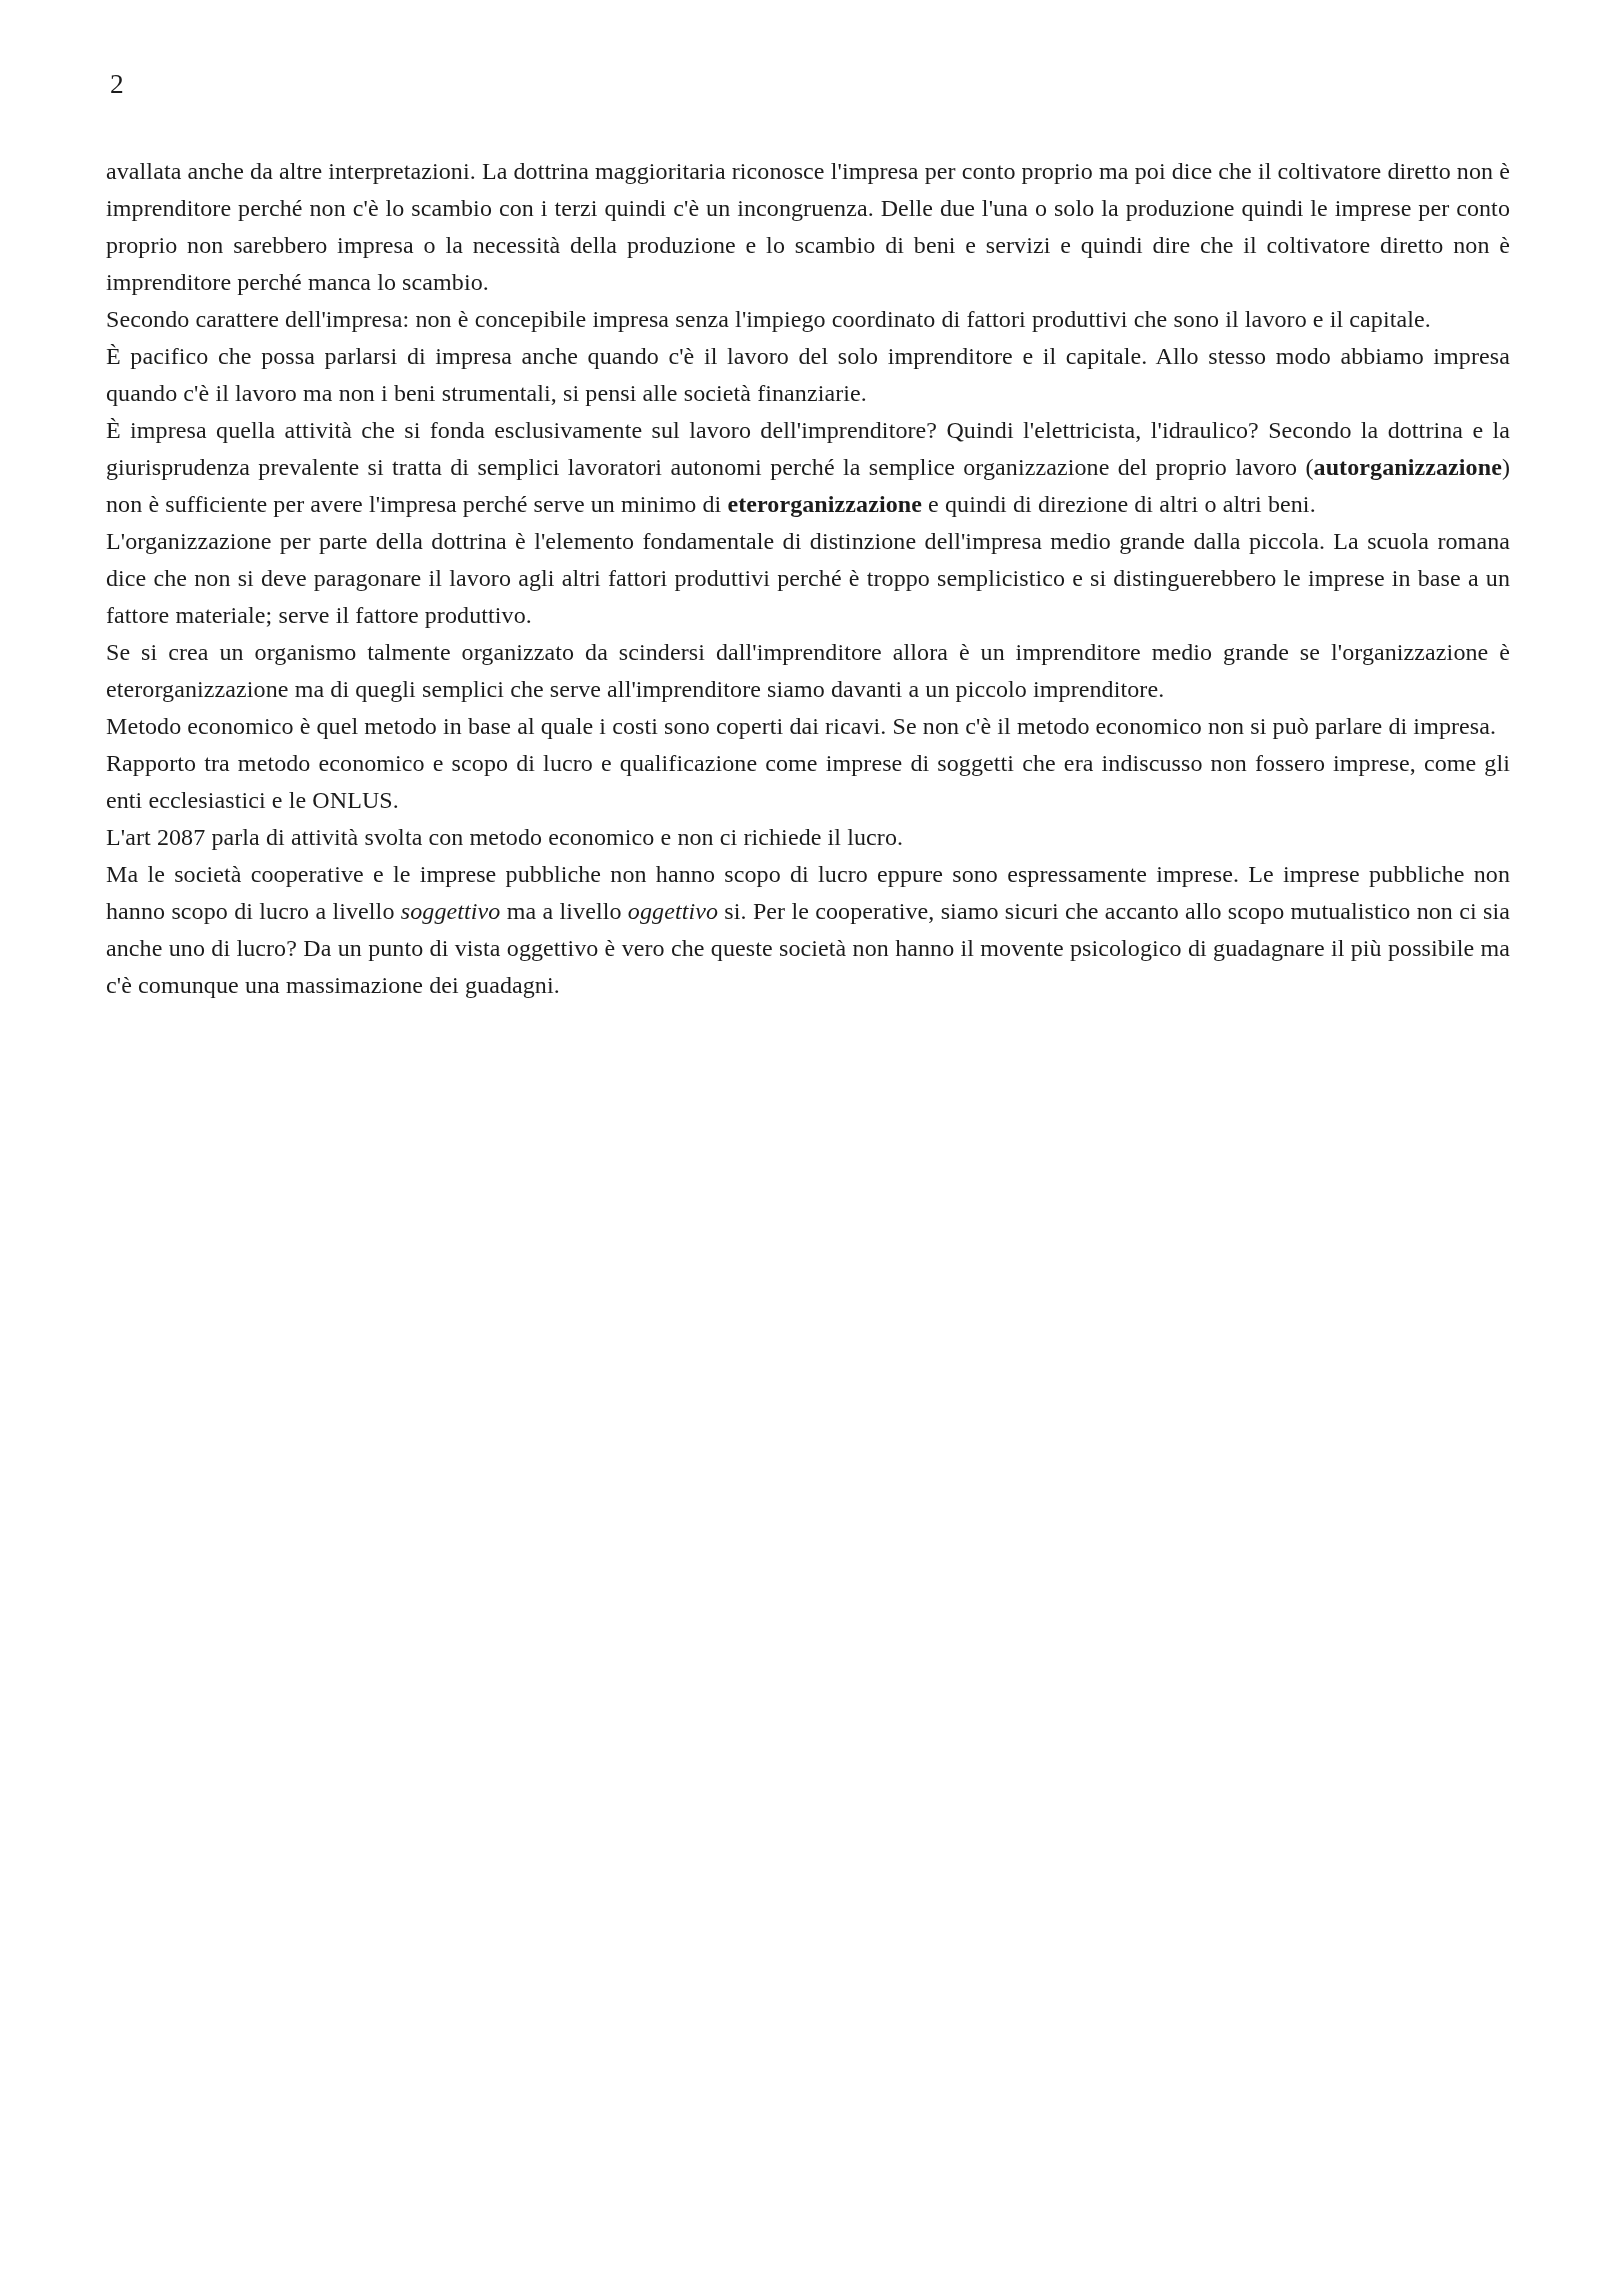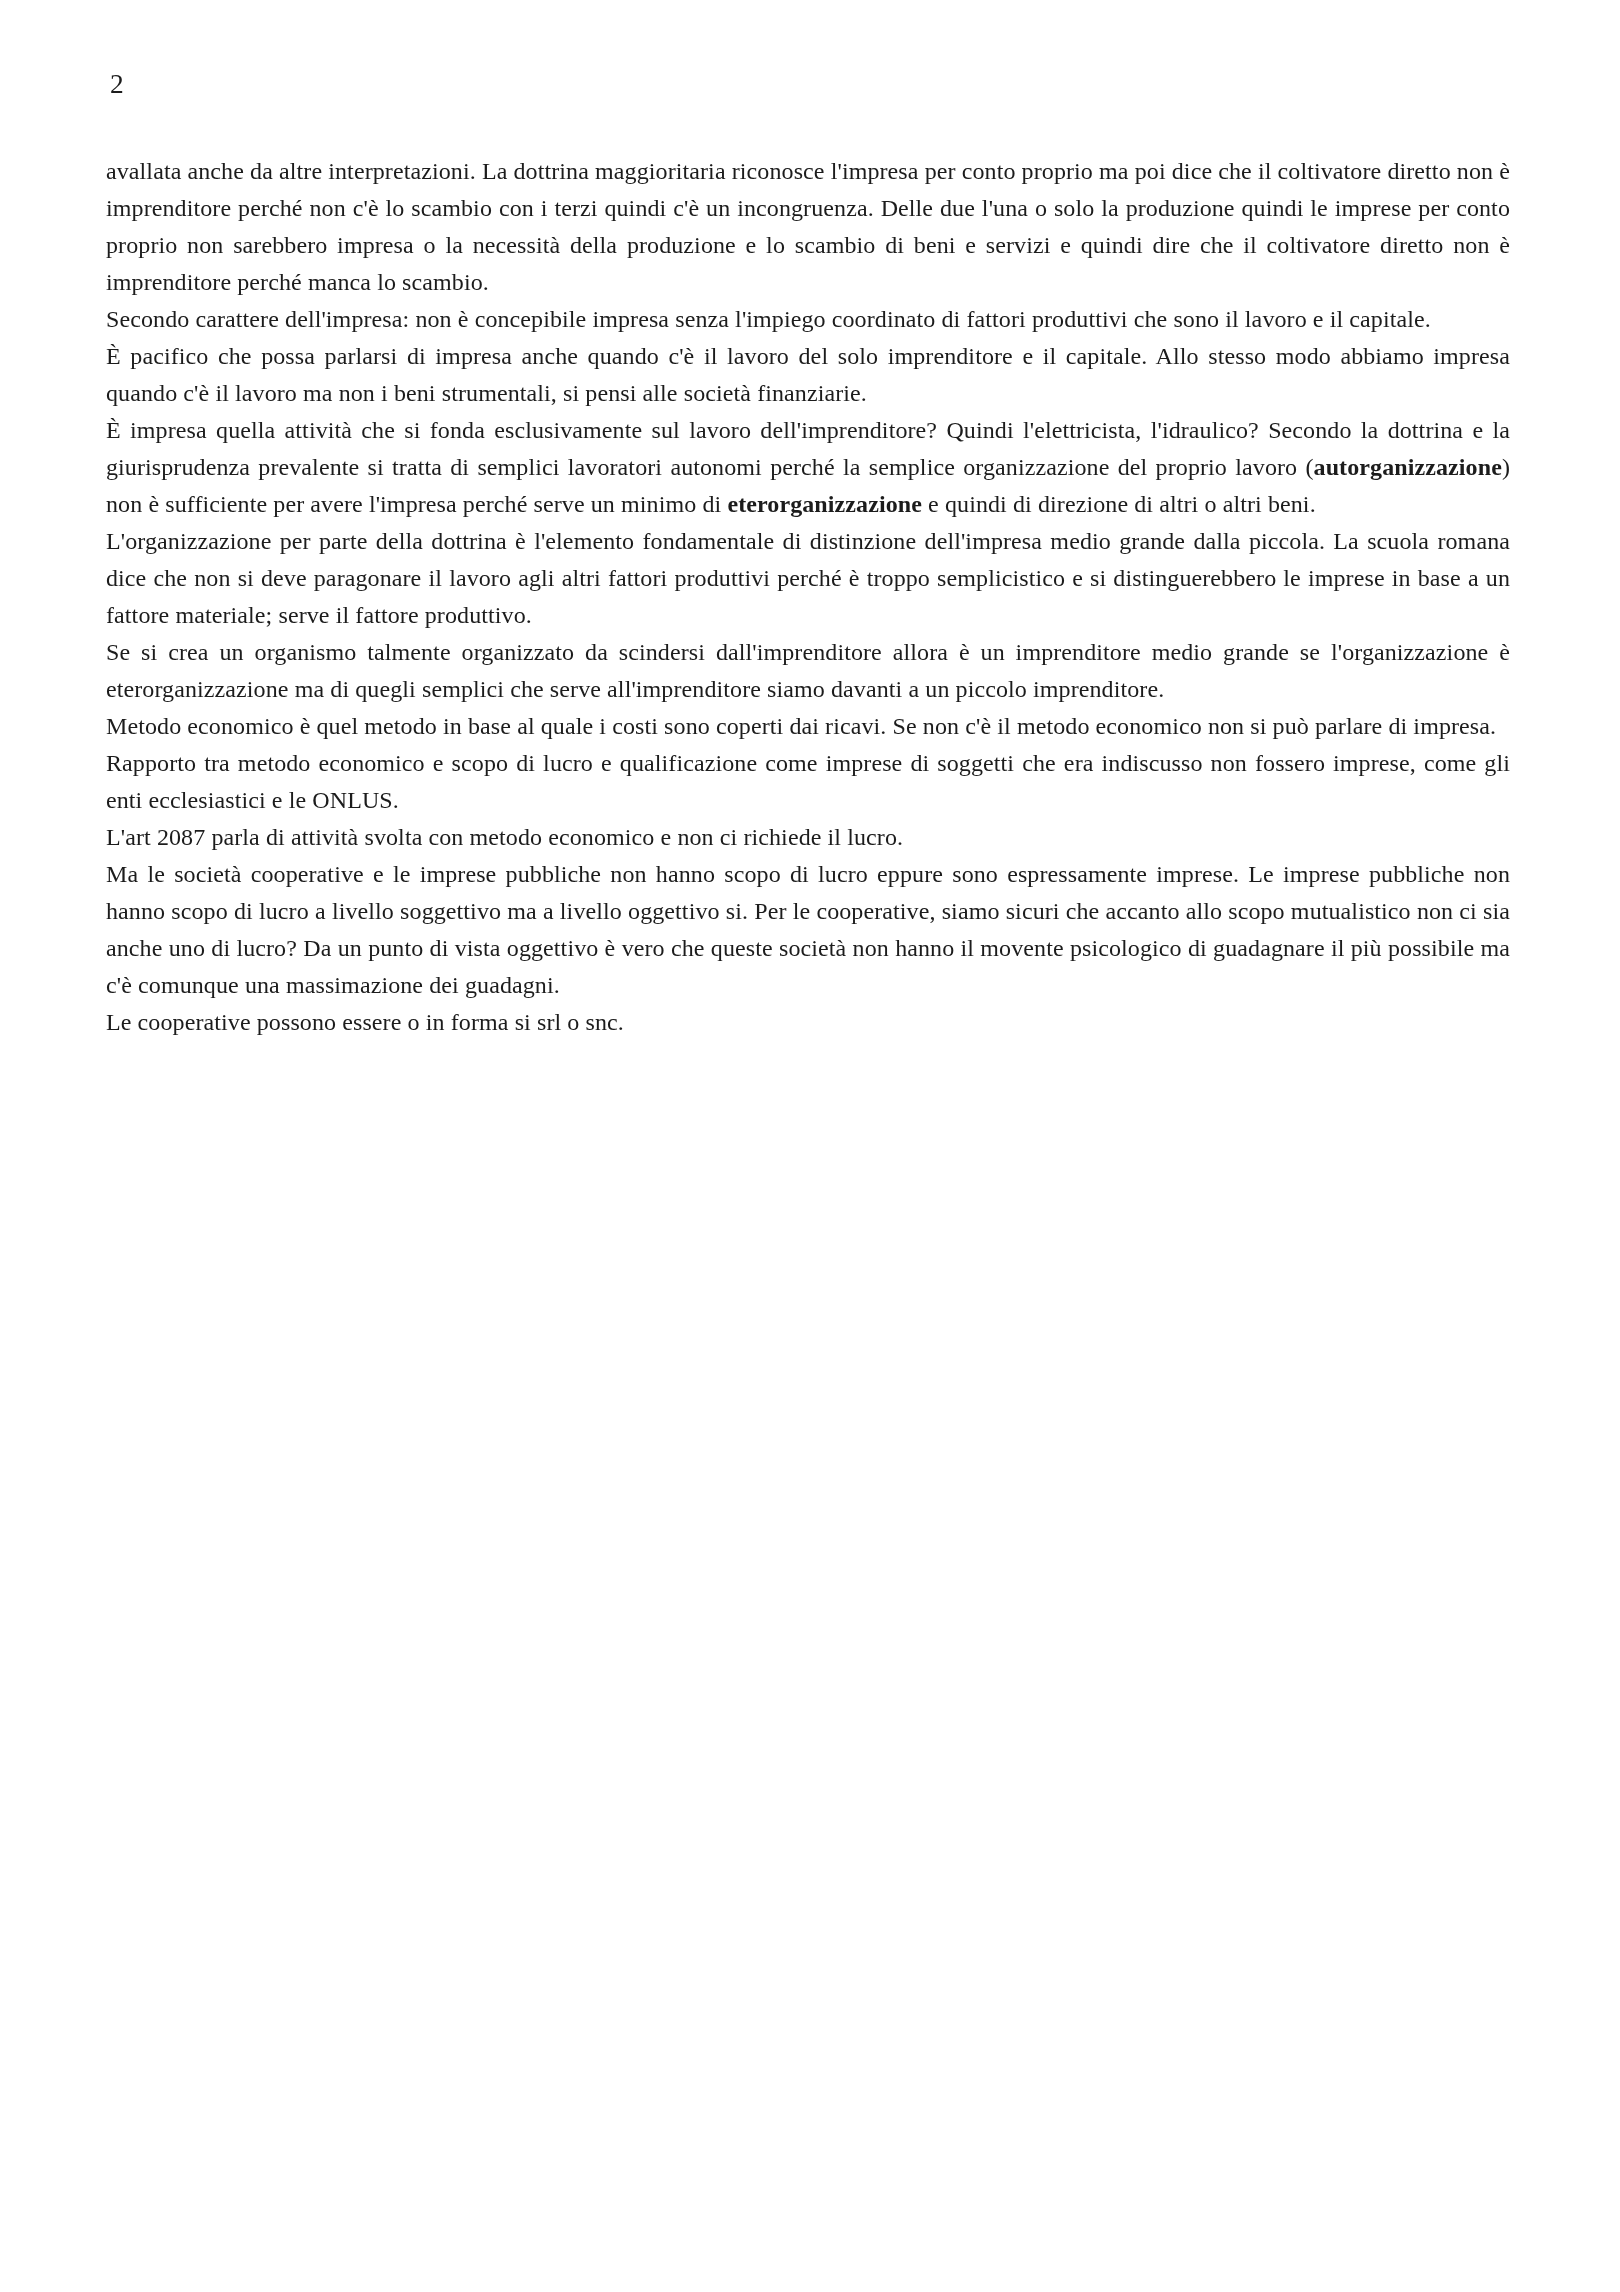"soggettivo" .run-i { font-style: none -> italic }
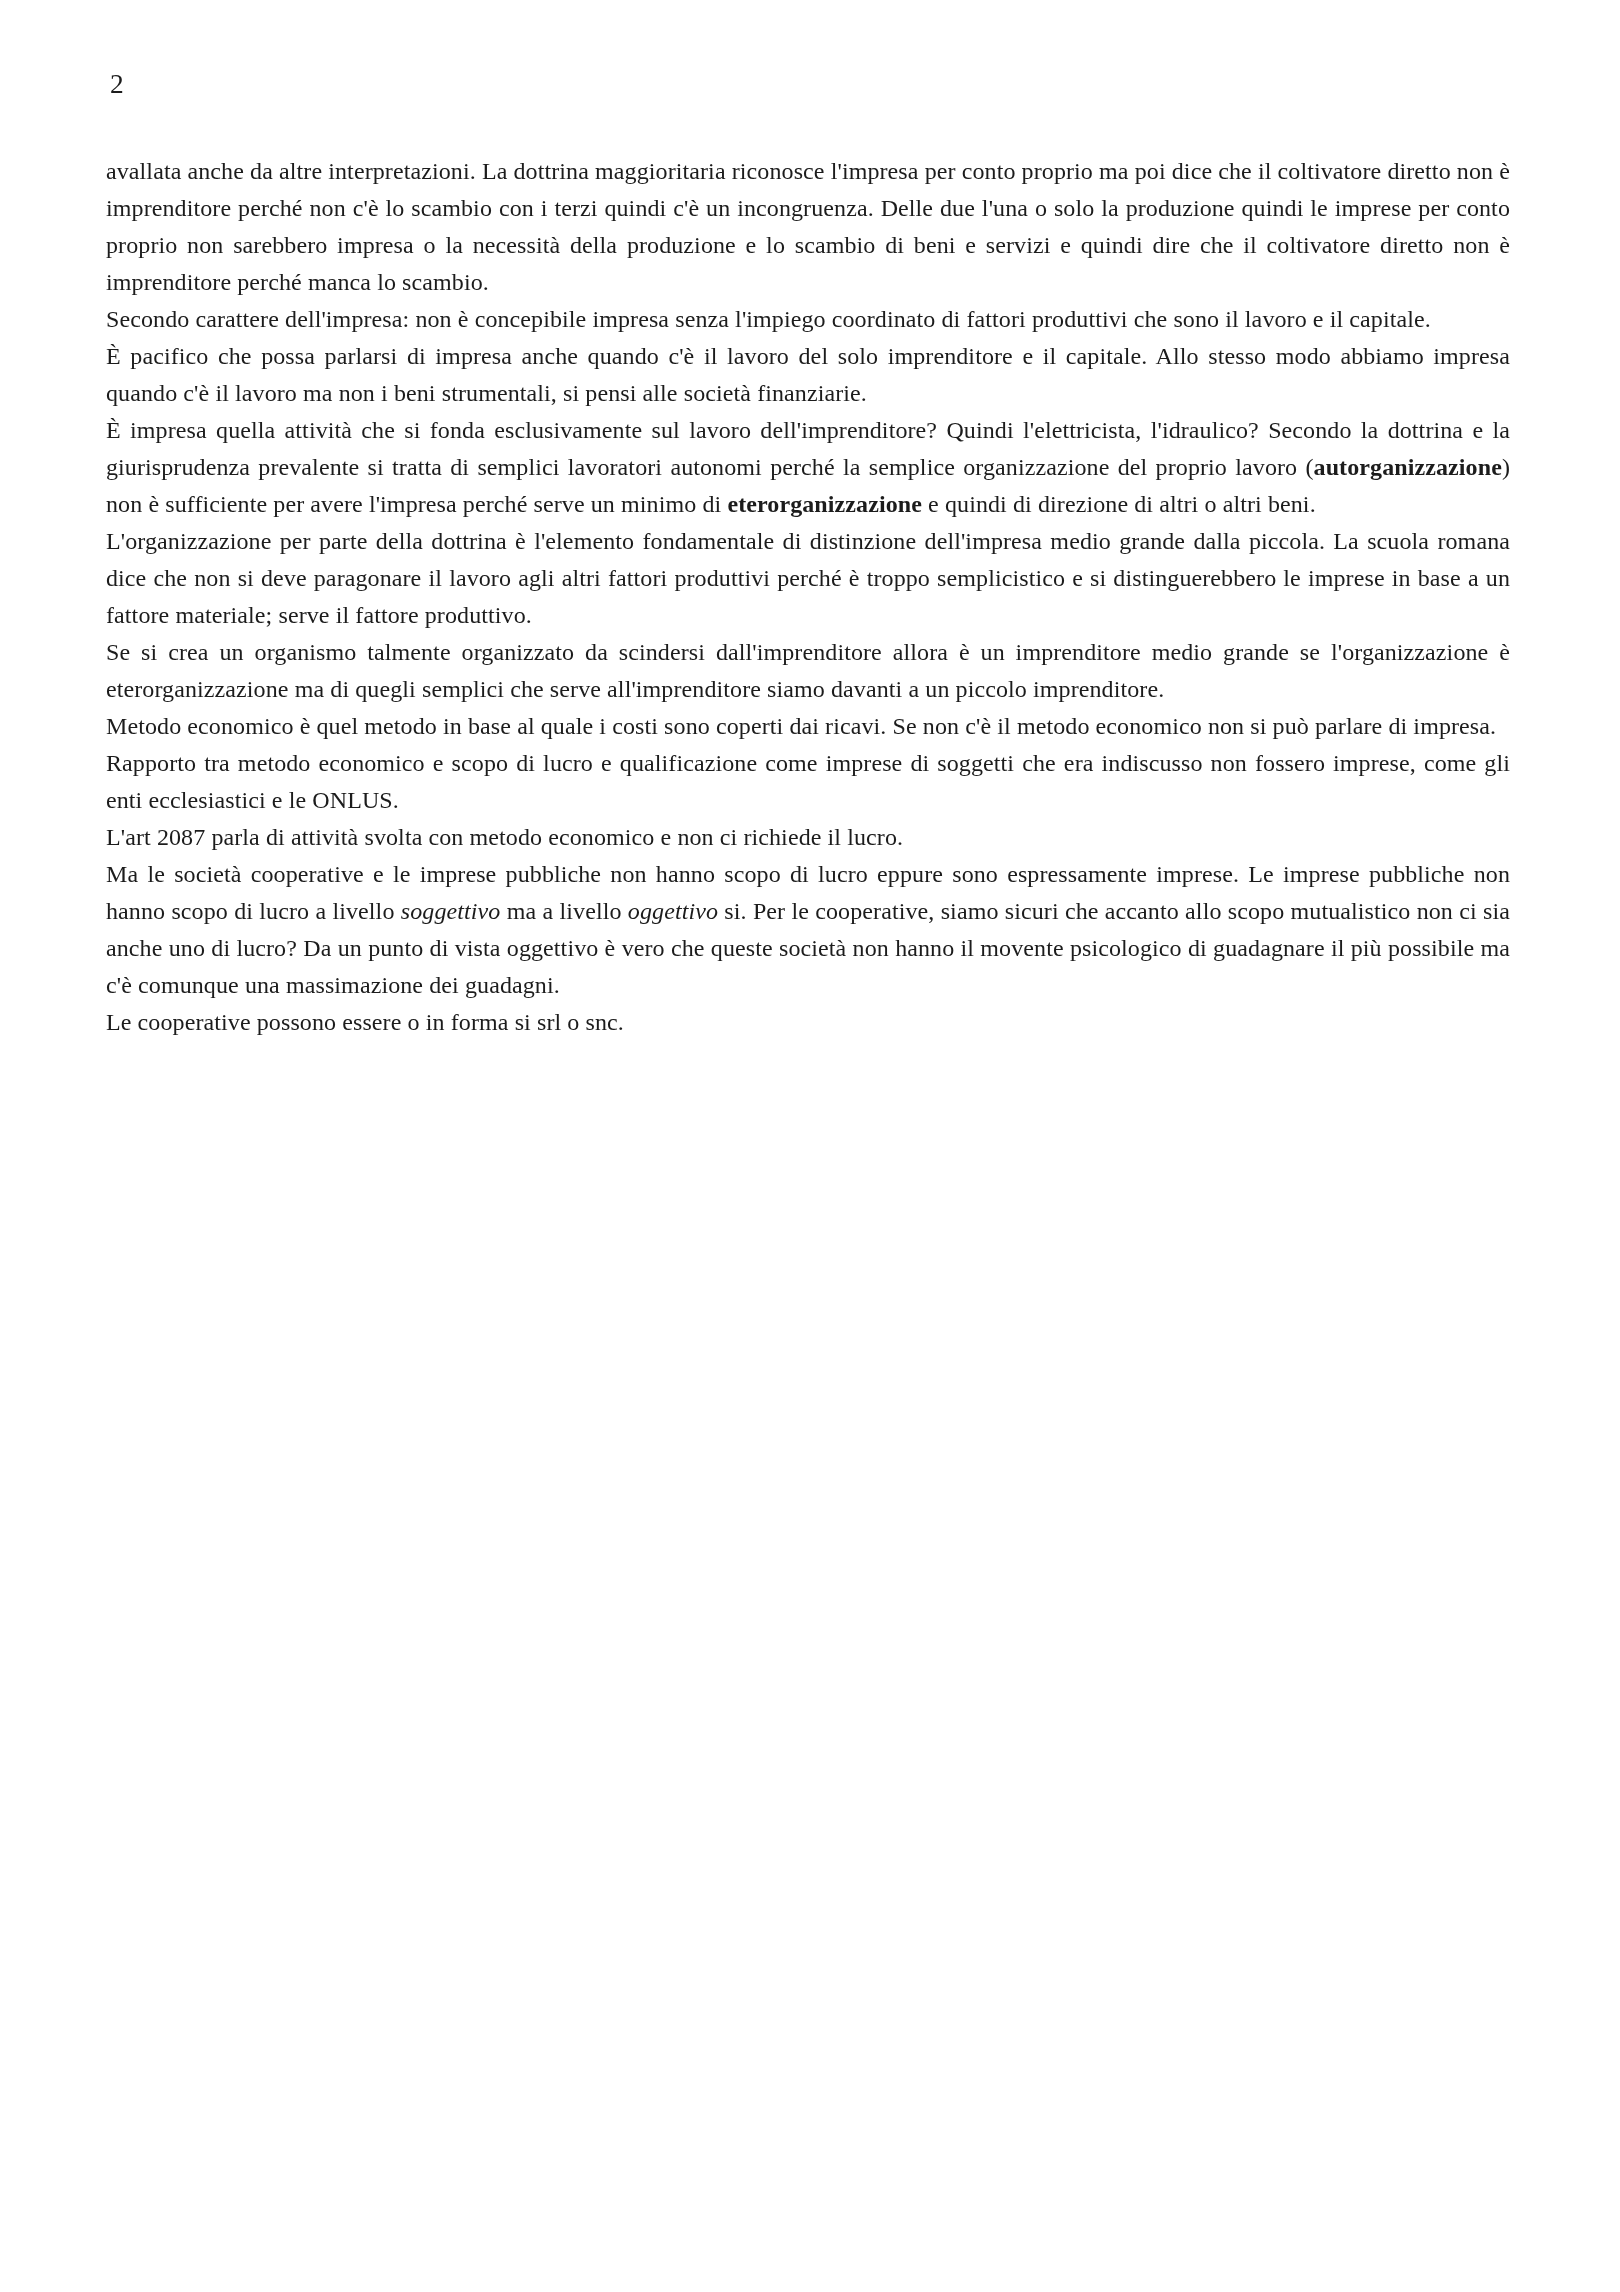"Le cooperative possono essere o" p { html: <p><span>Le cooperative possono essere o in forma si srl o snc.</span></p> -> none }
